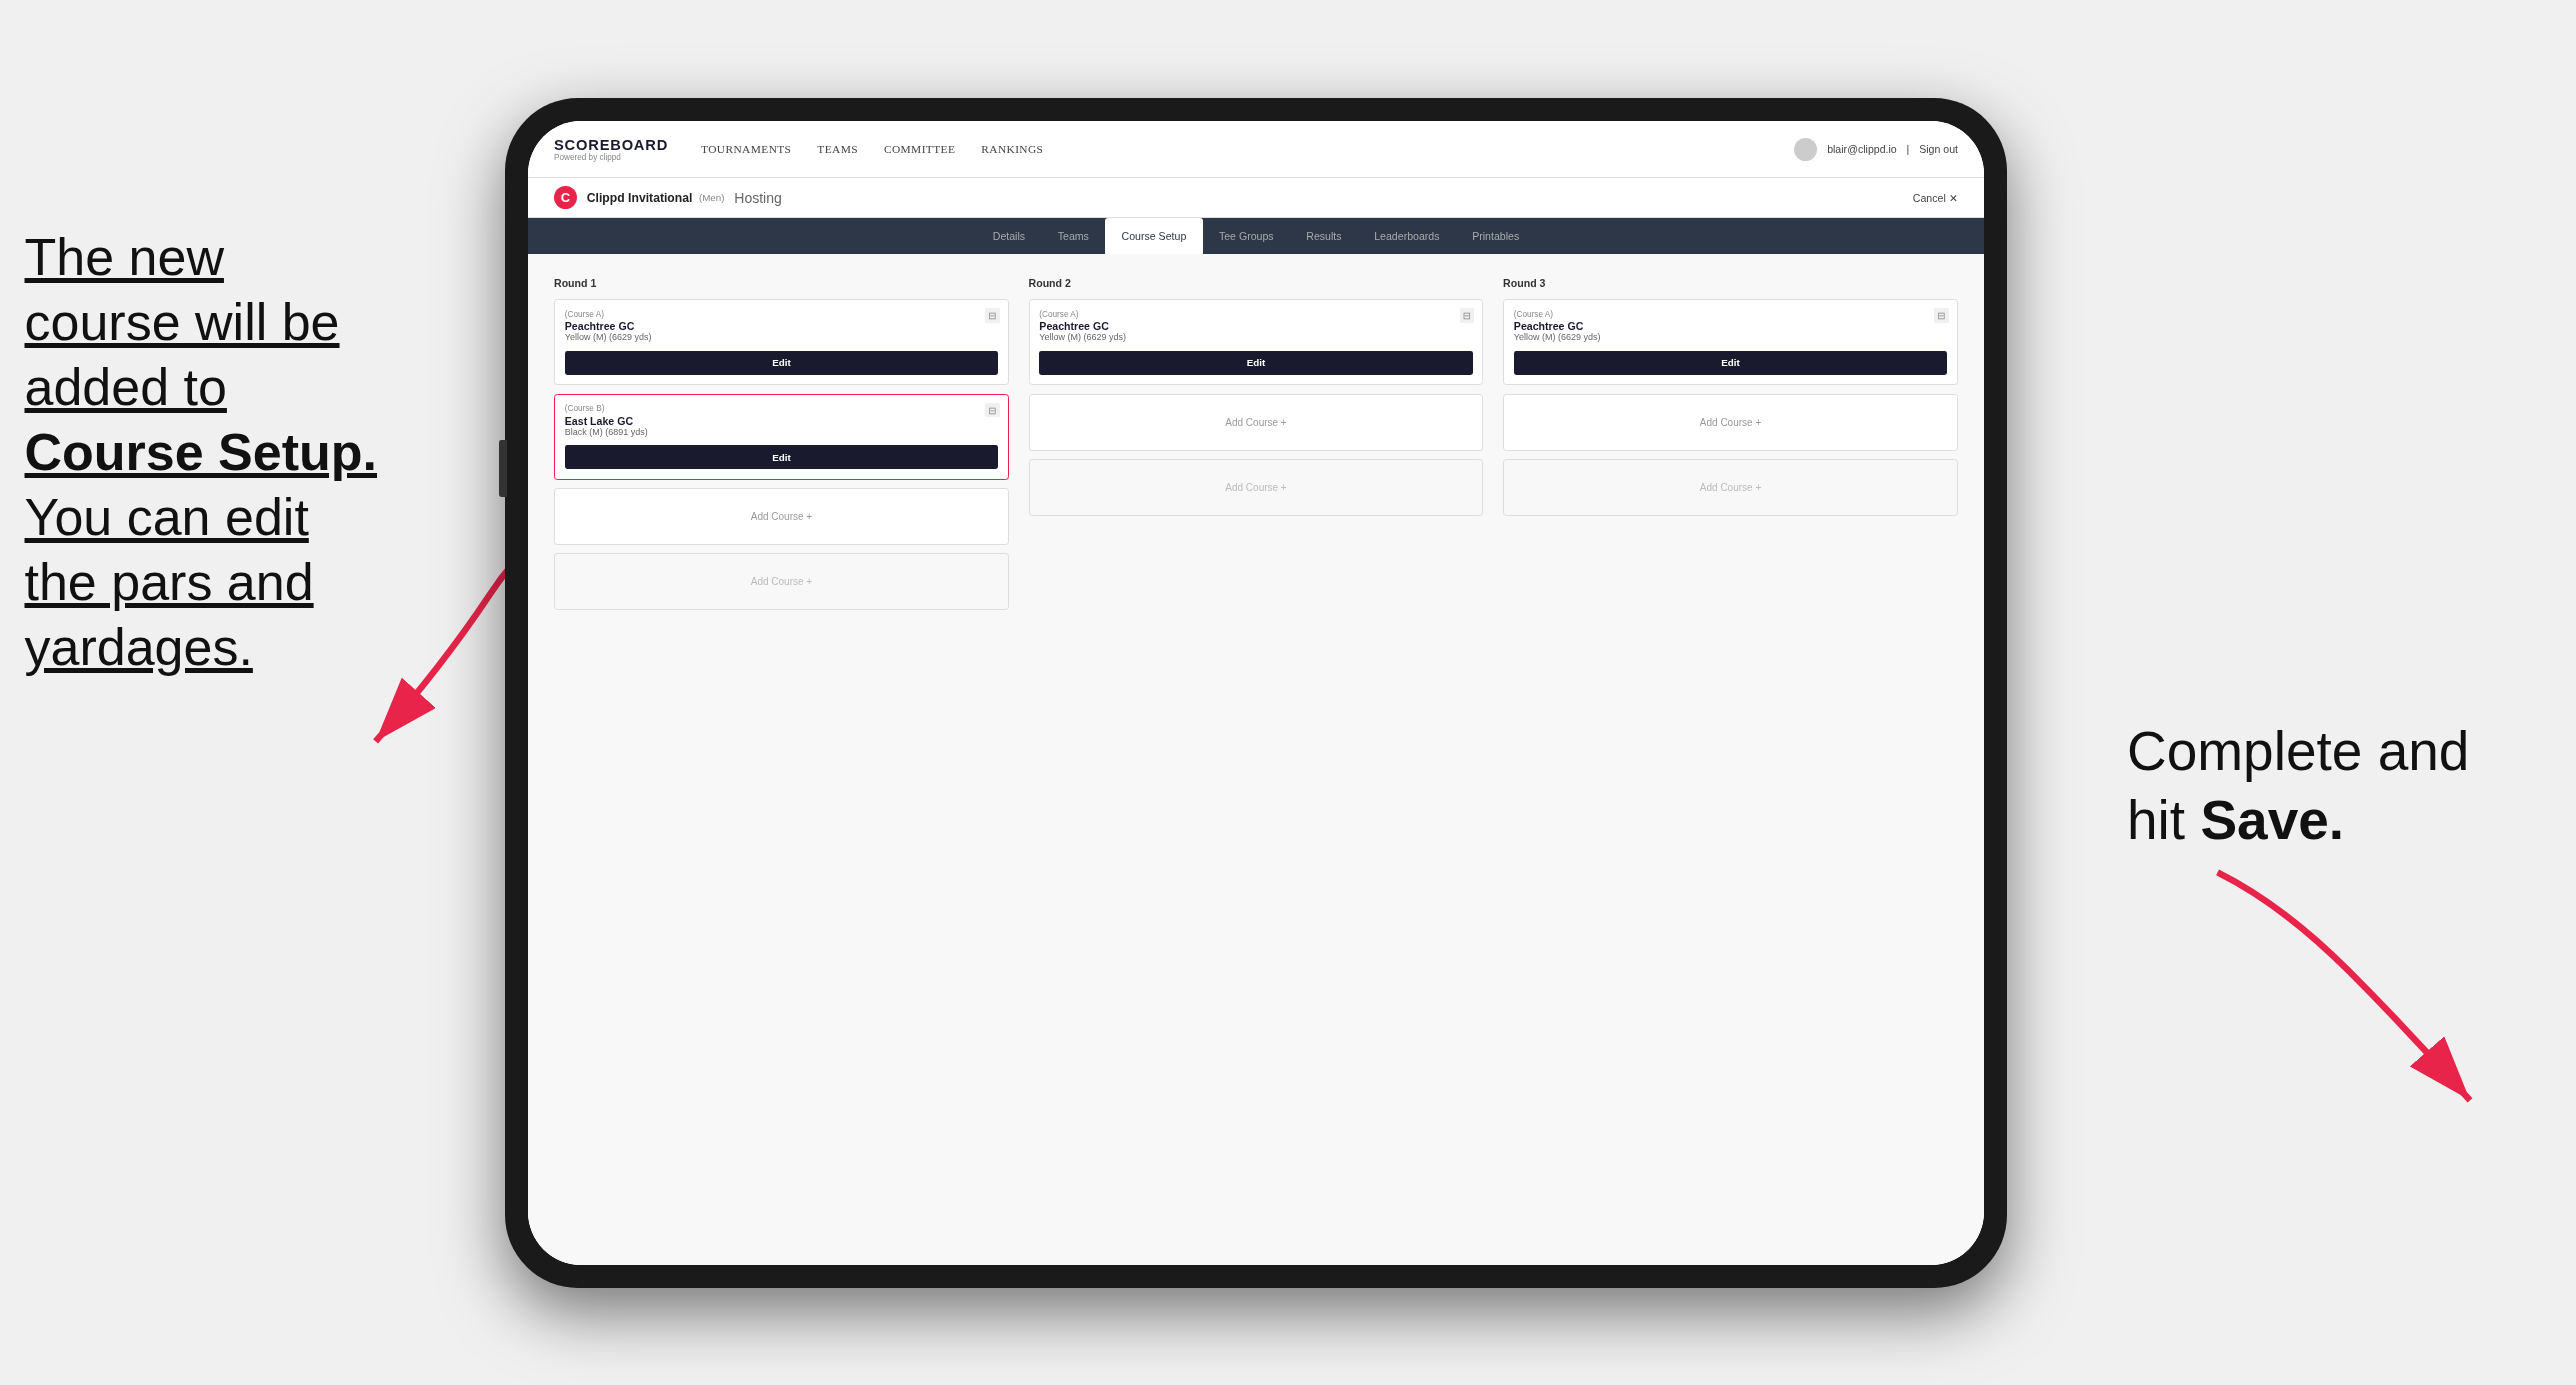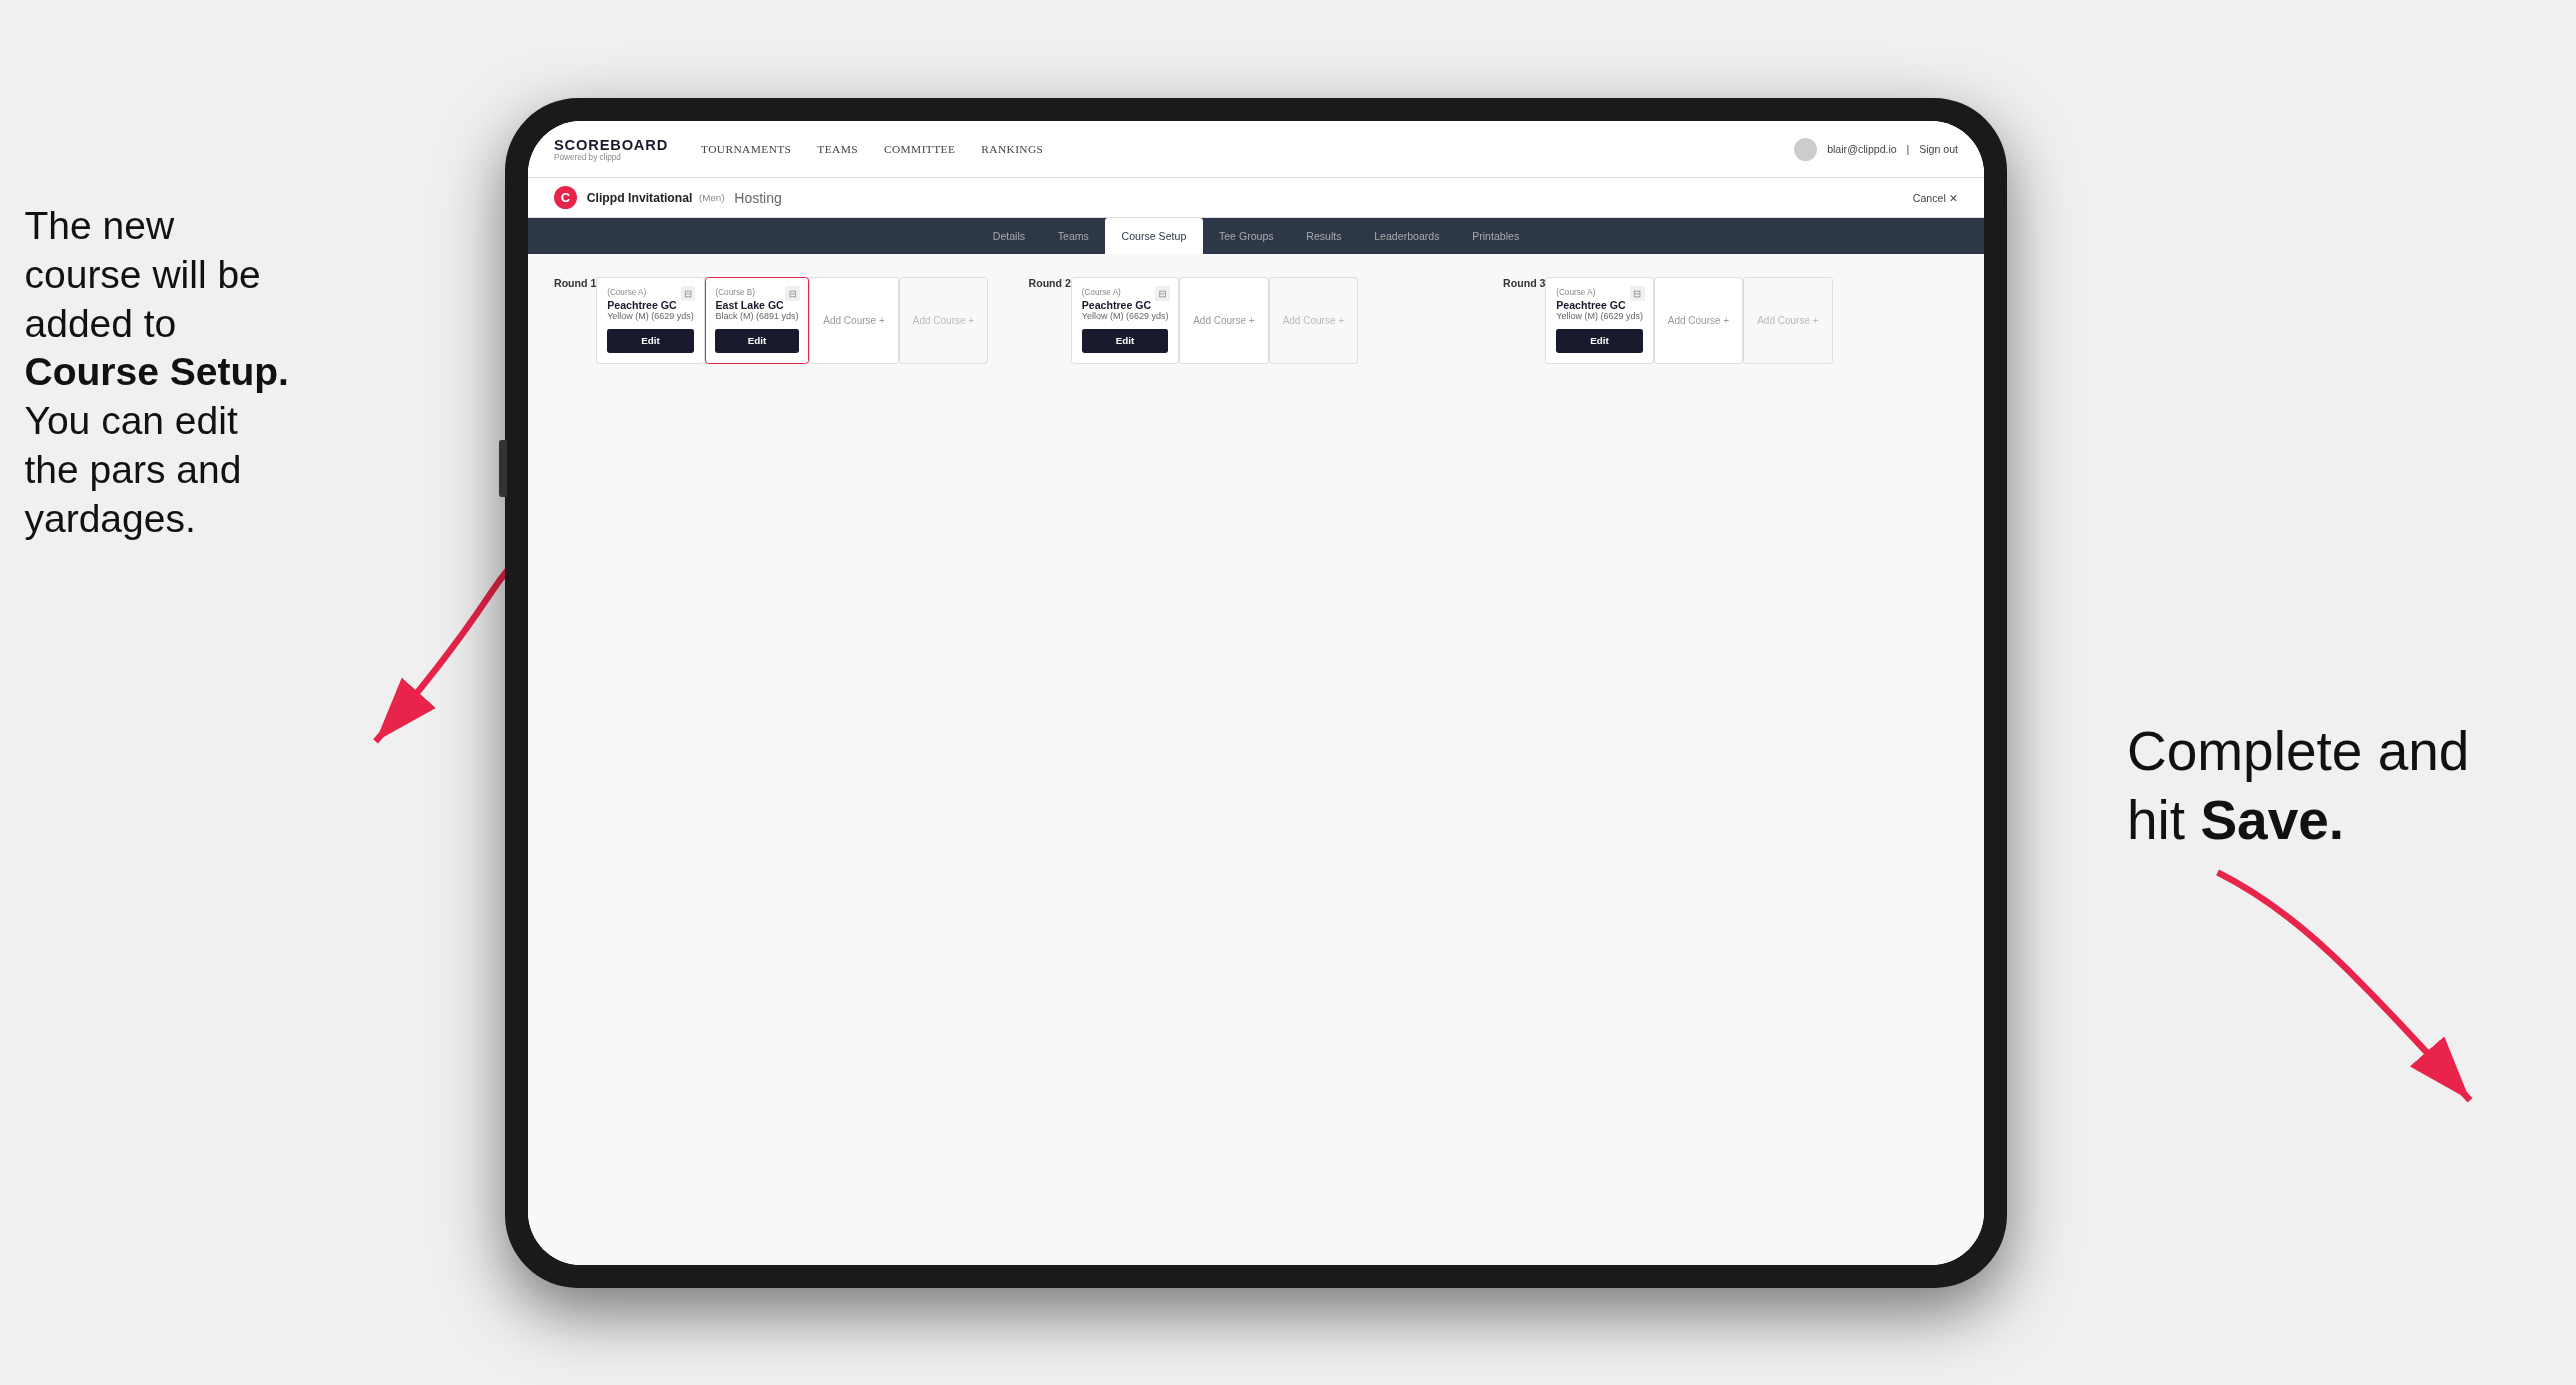"The new" .annotation-left { font-size: 39px -> 52px; text-decoration: none -> underline; top: 202px -> 225px }
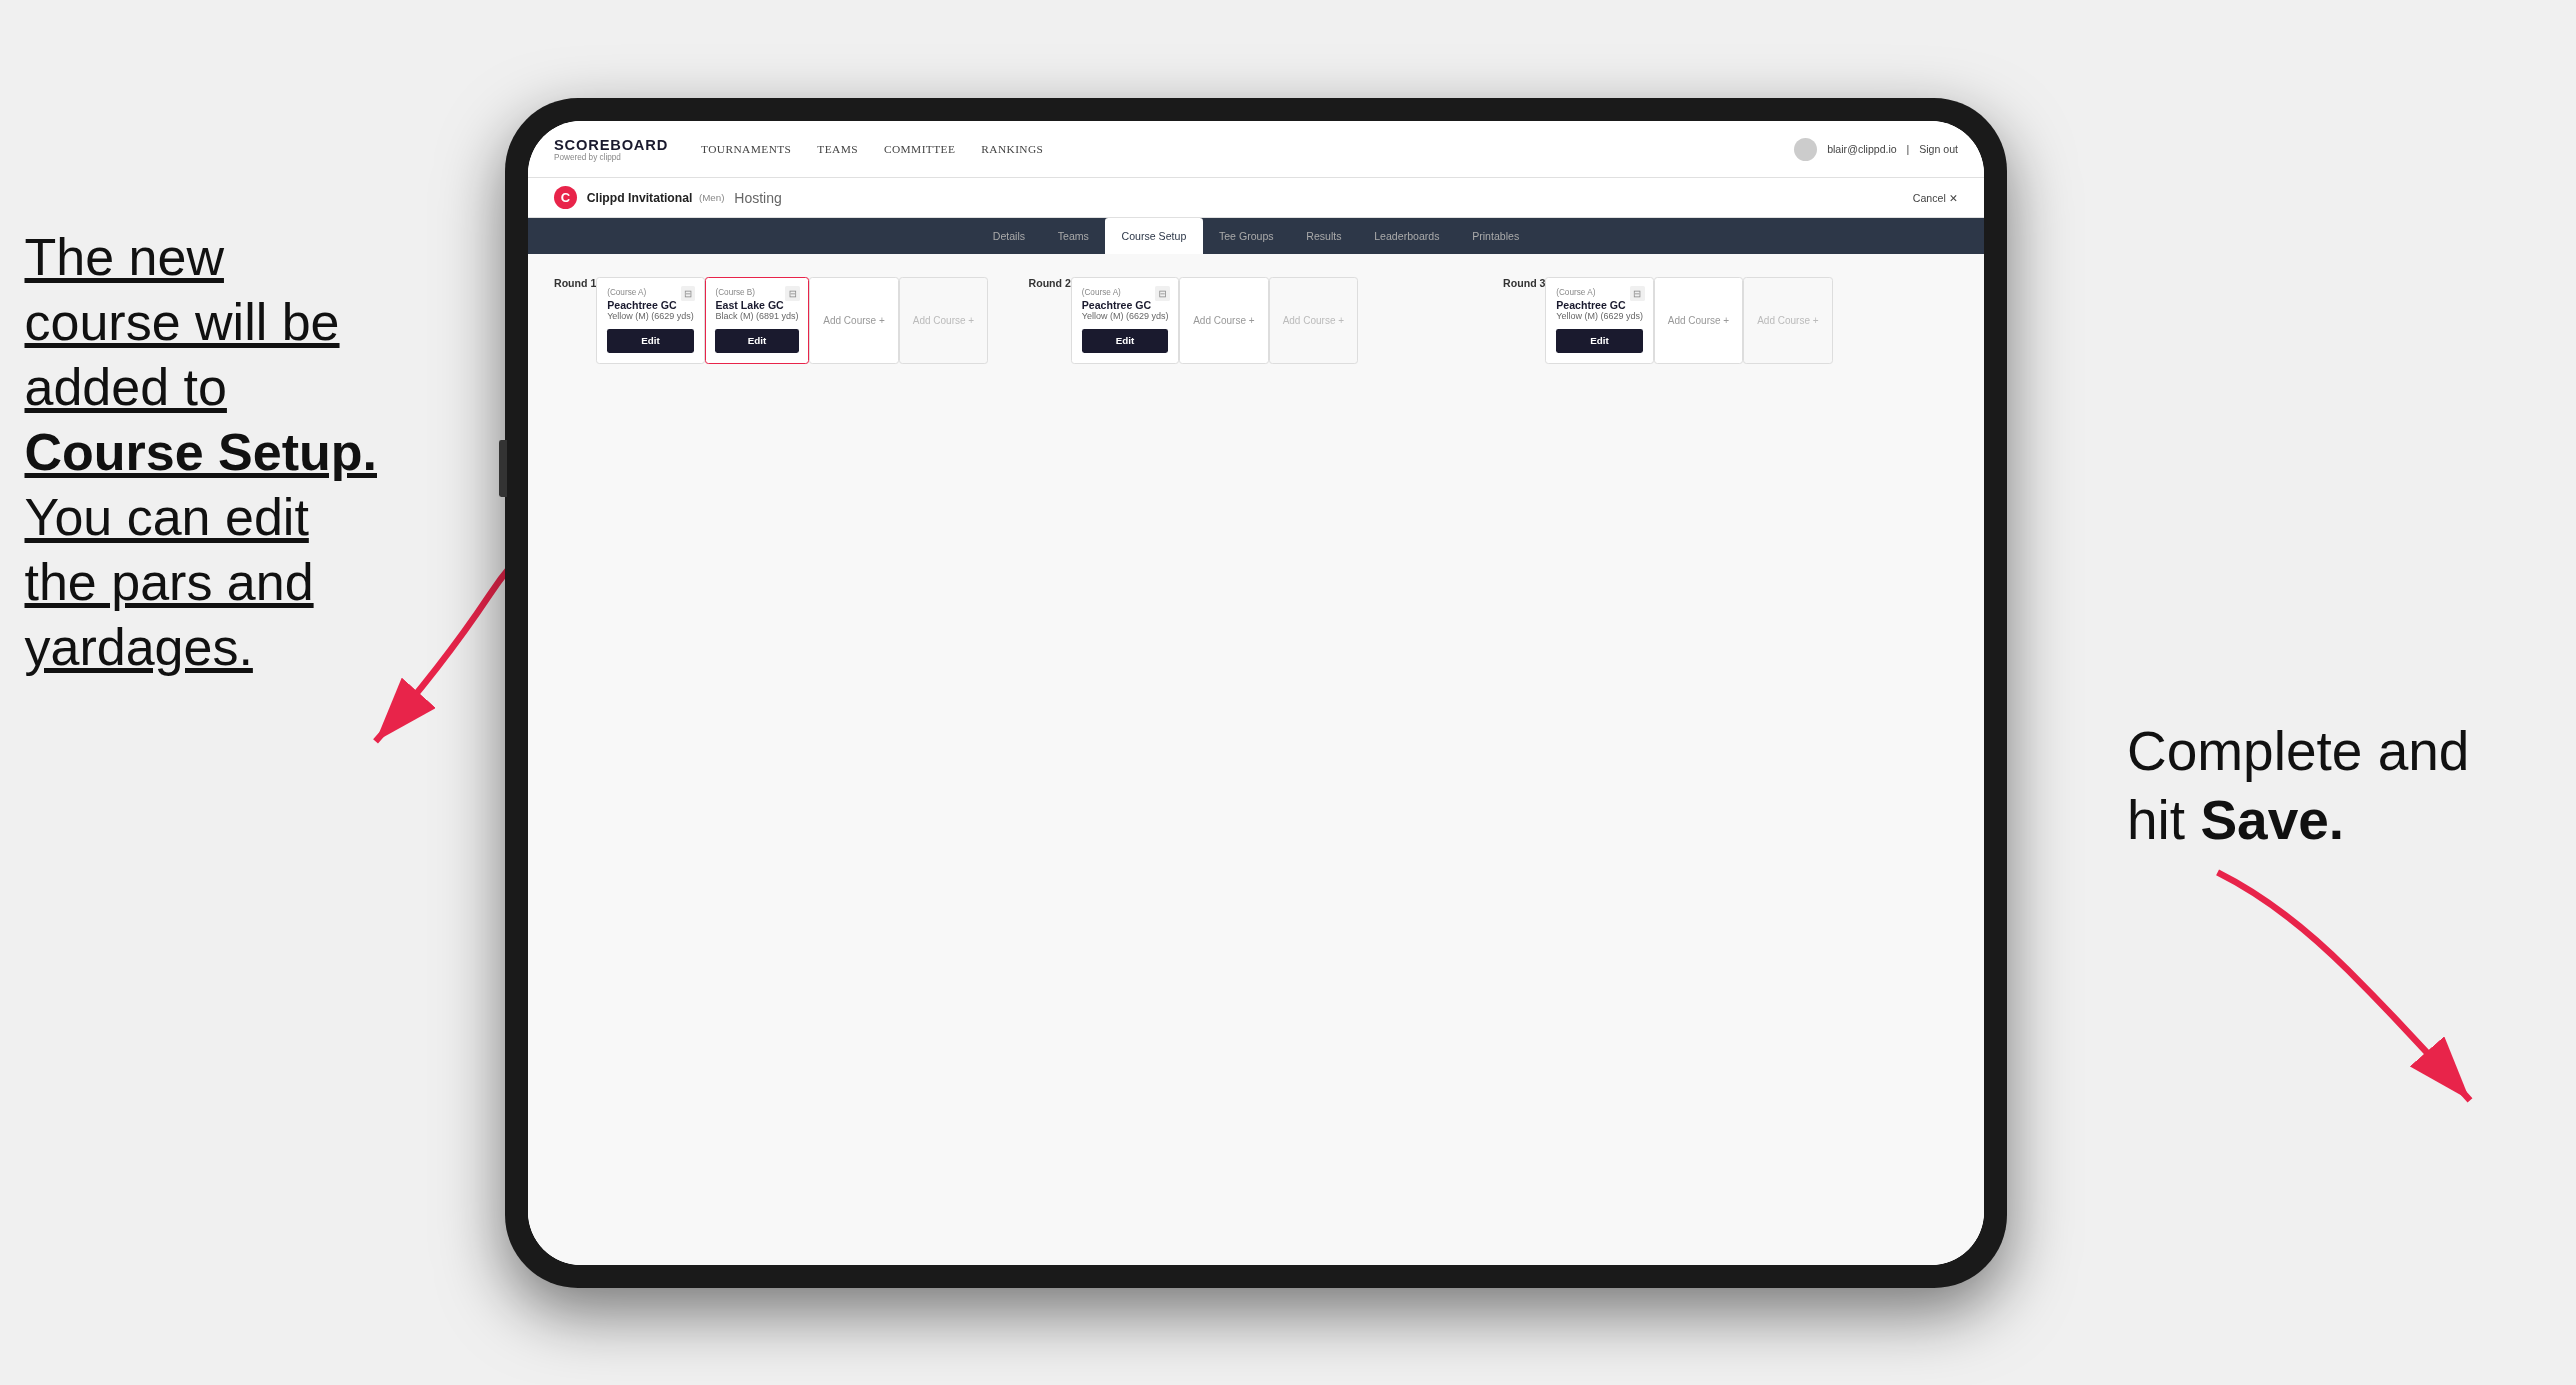"Round 1" .round-column { flex-direction: row -> column }
